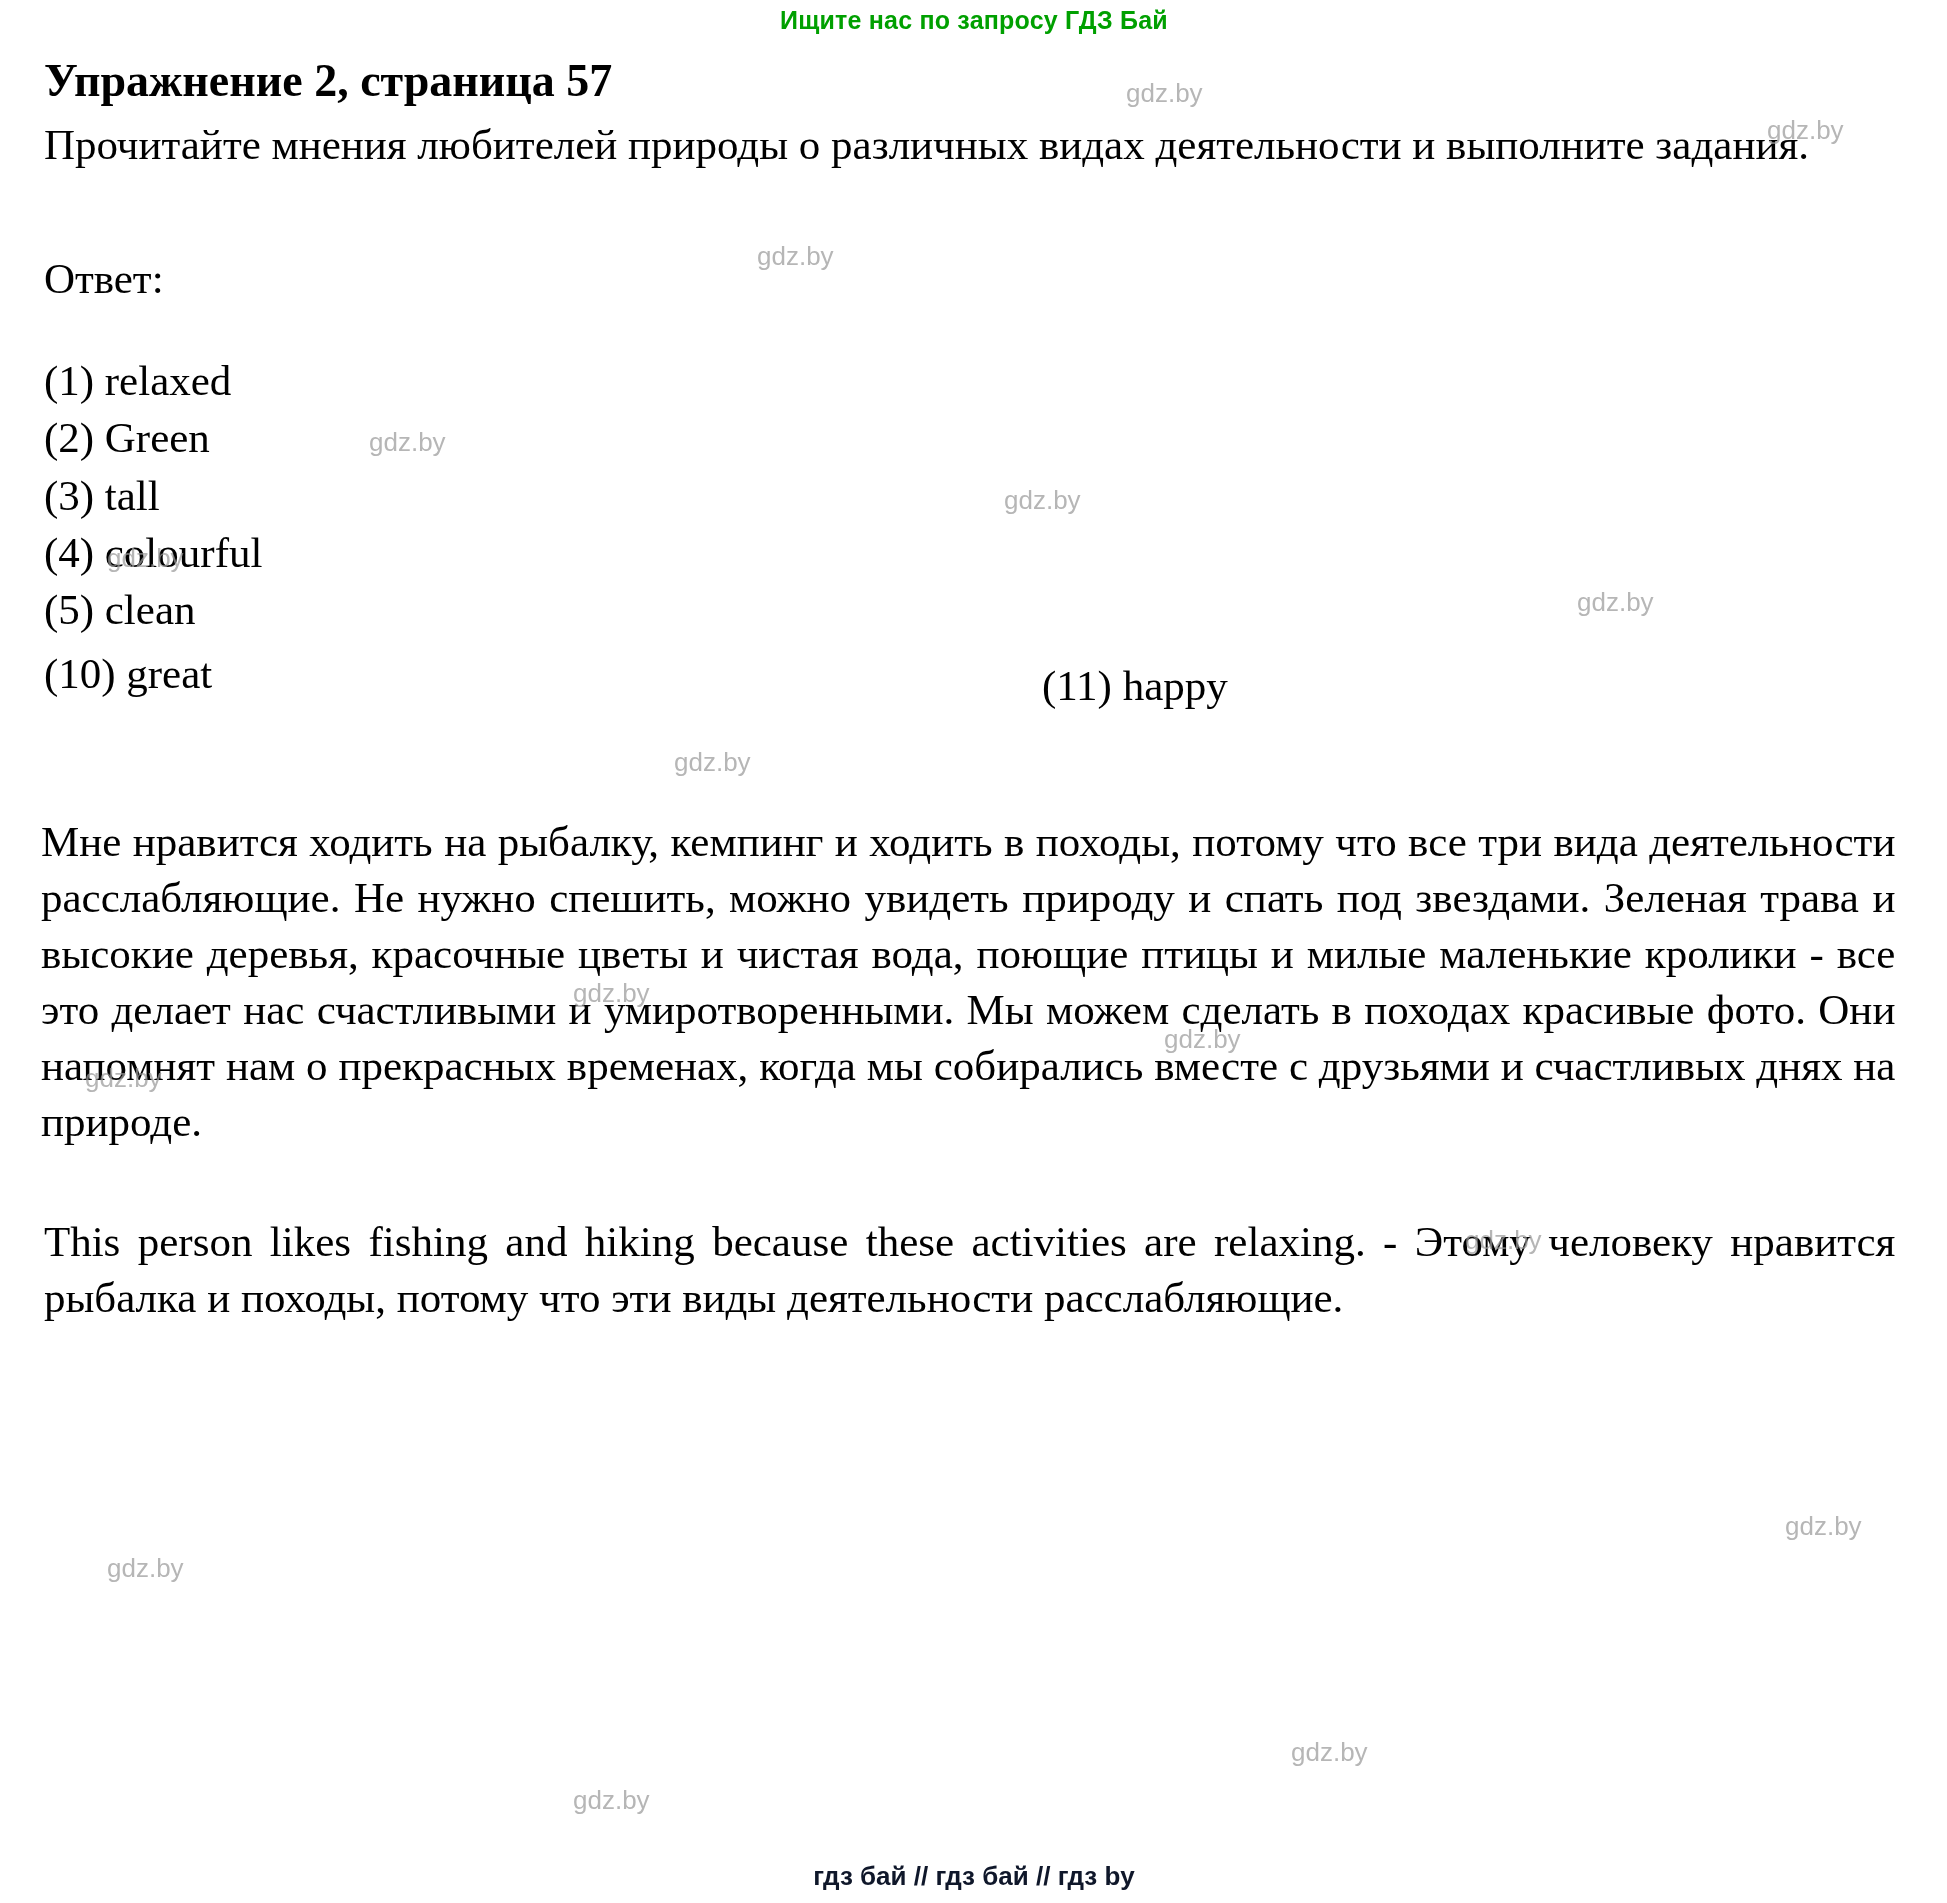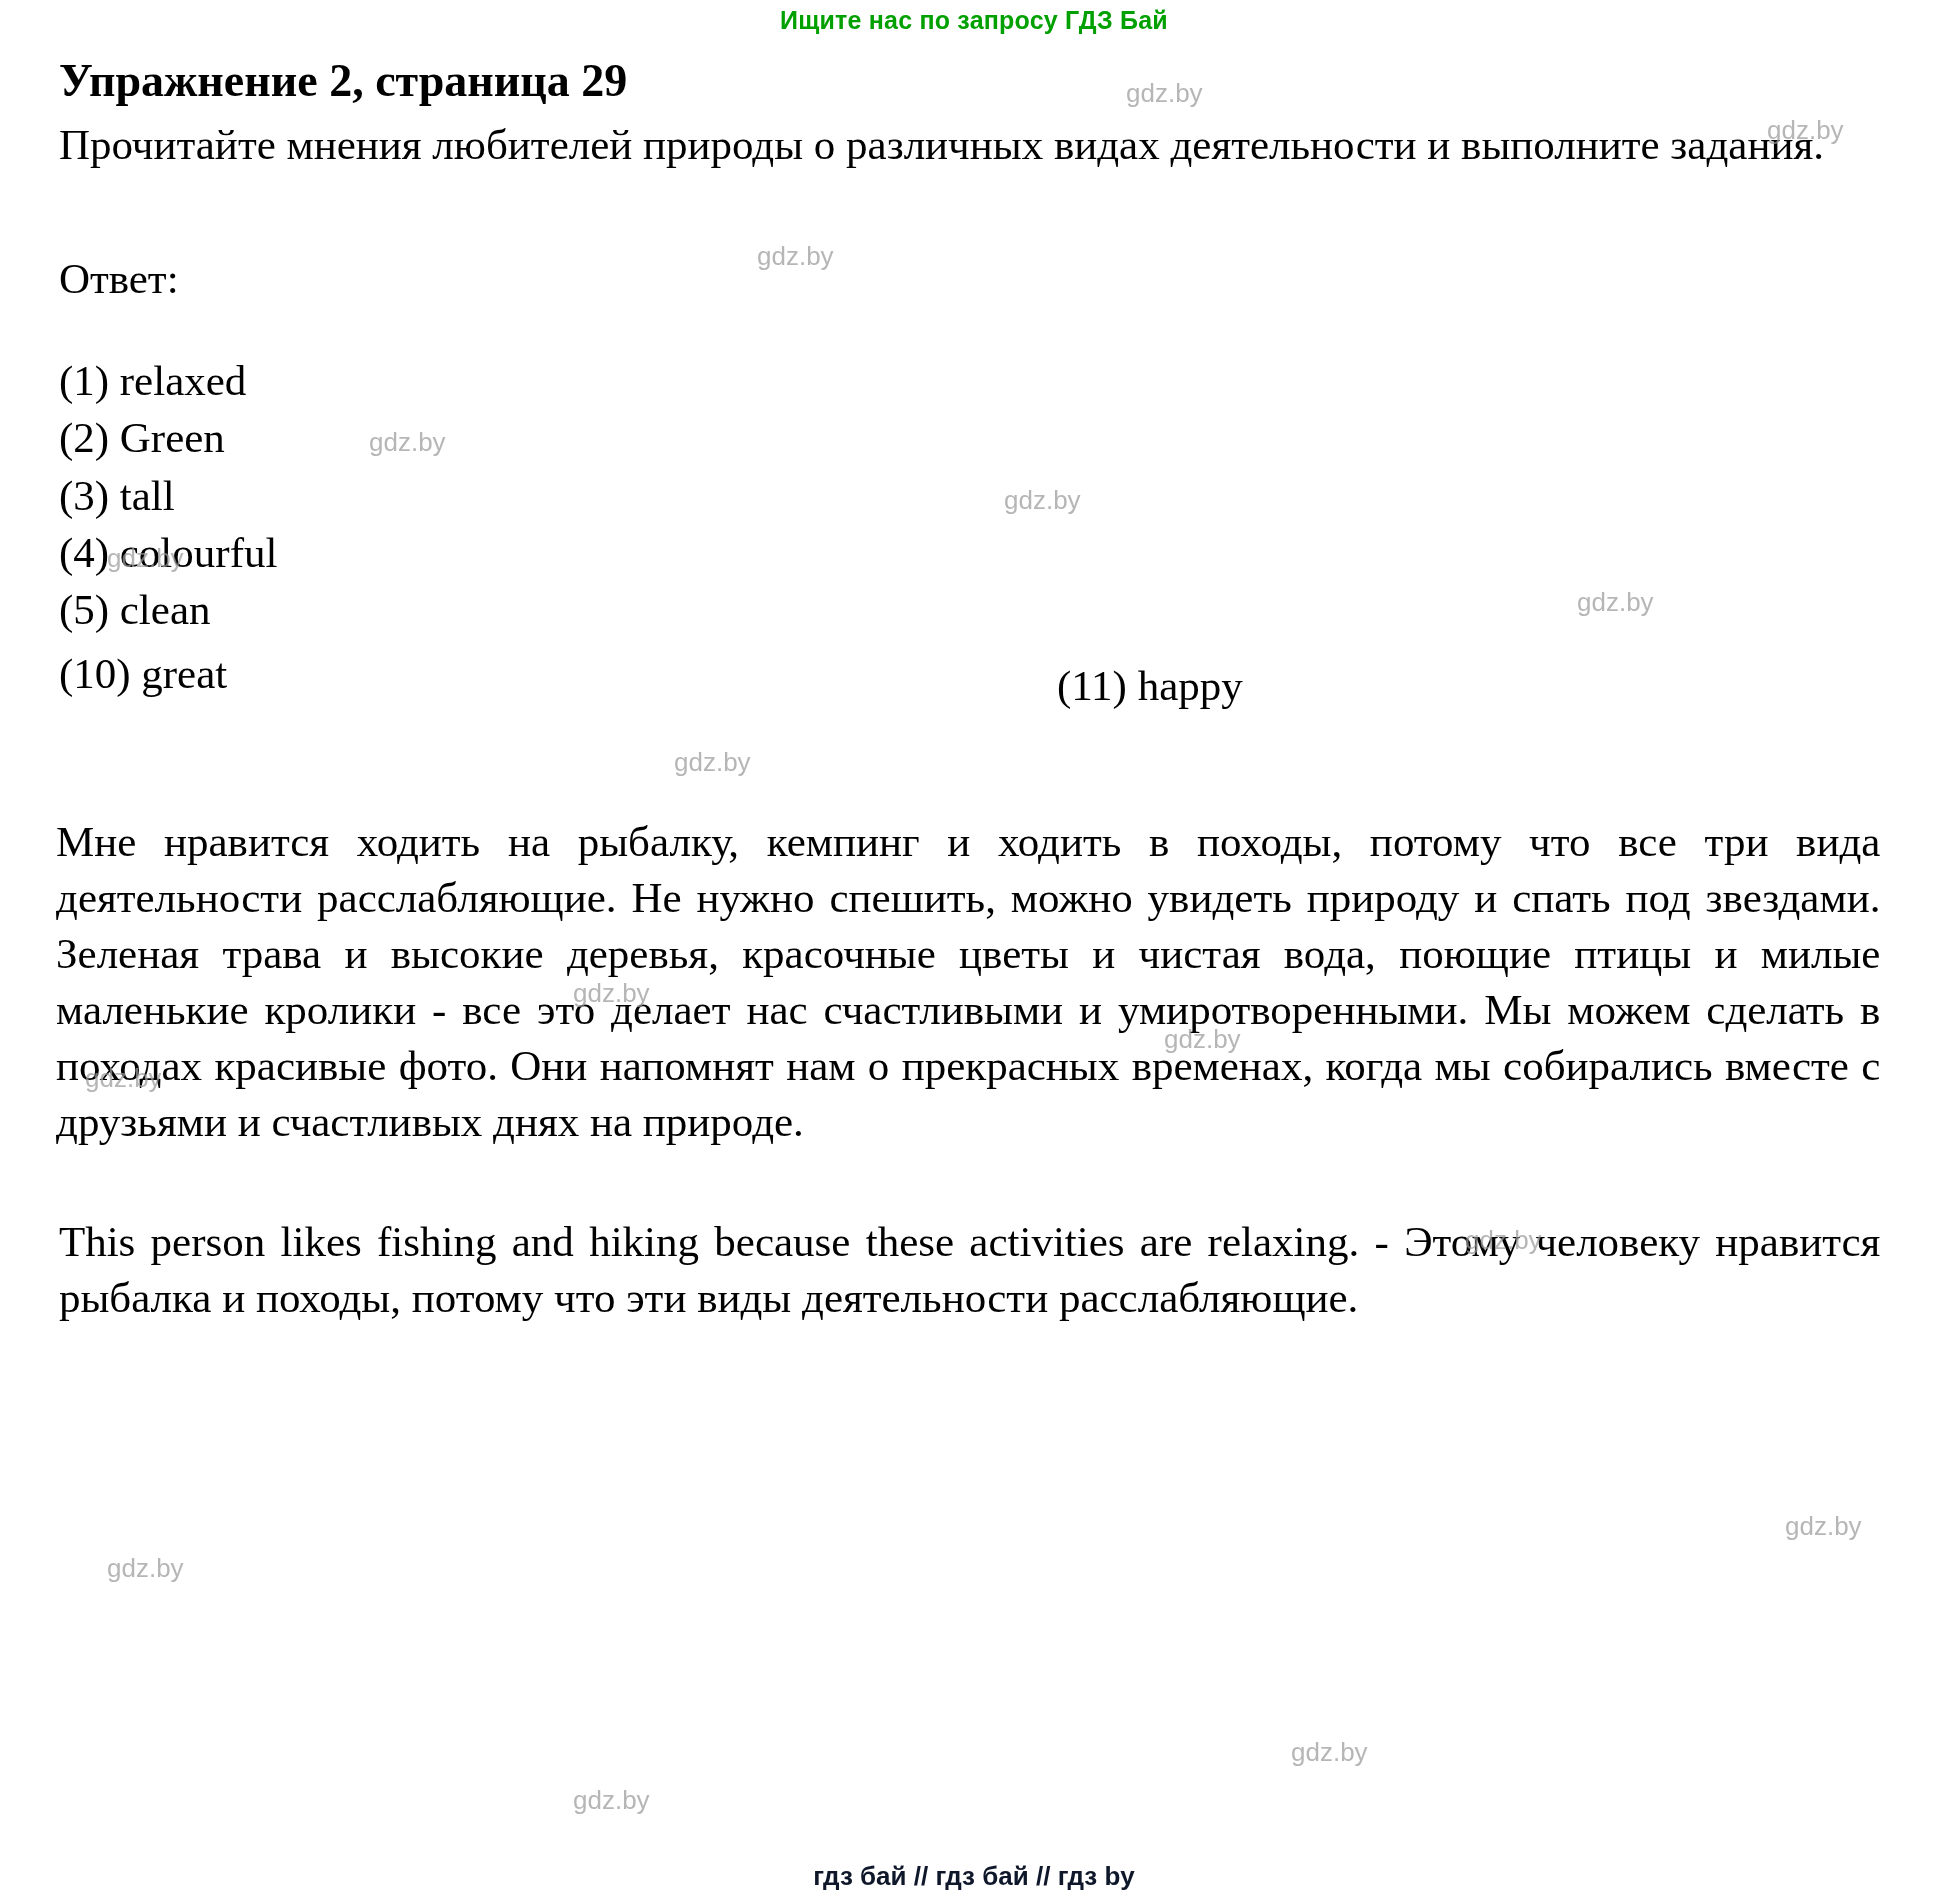"Ищите нас по запросу ГДЗ" .page { padding: 0 54px -> 0 39px }
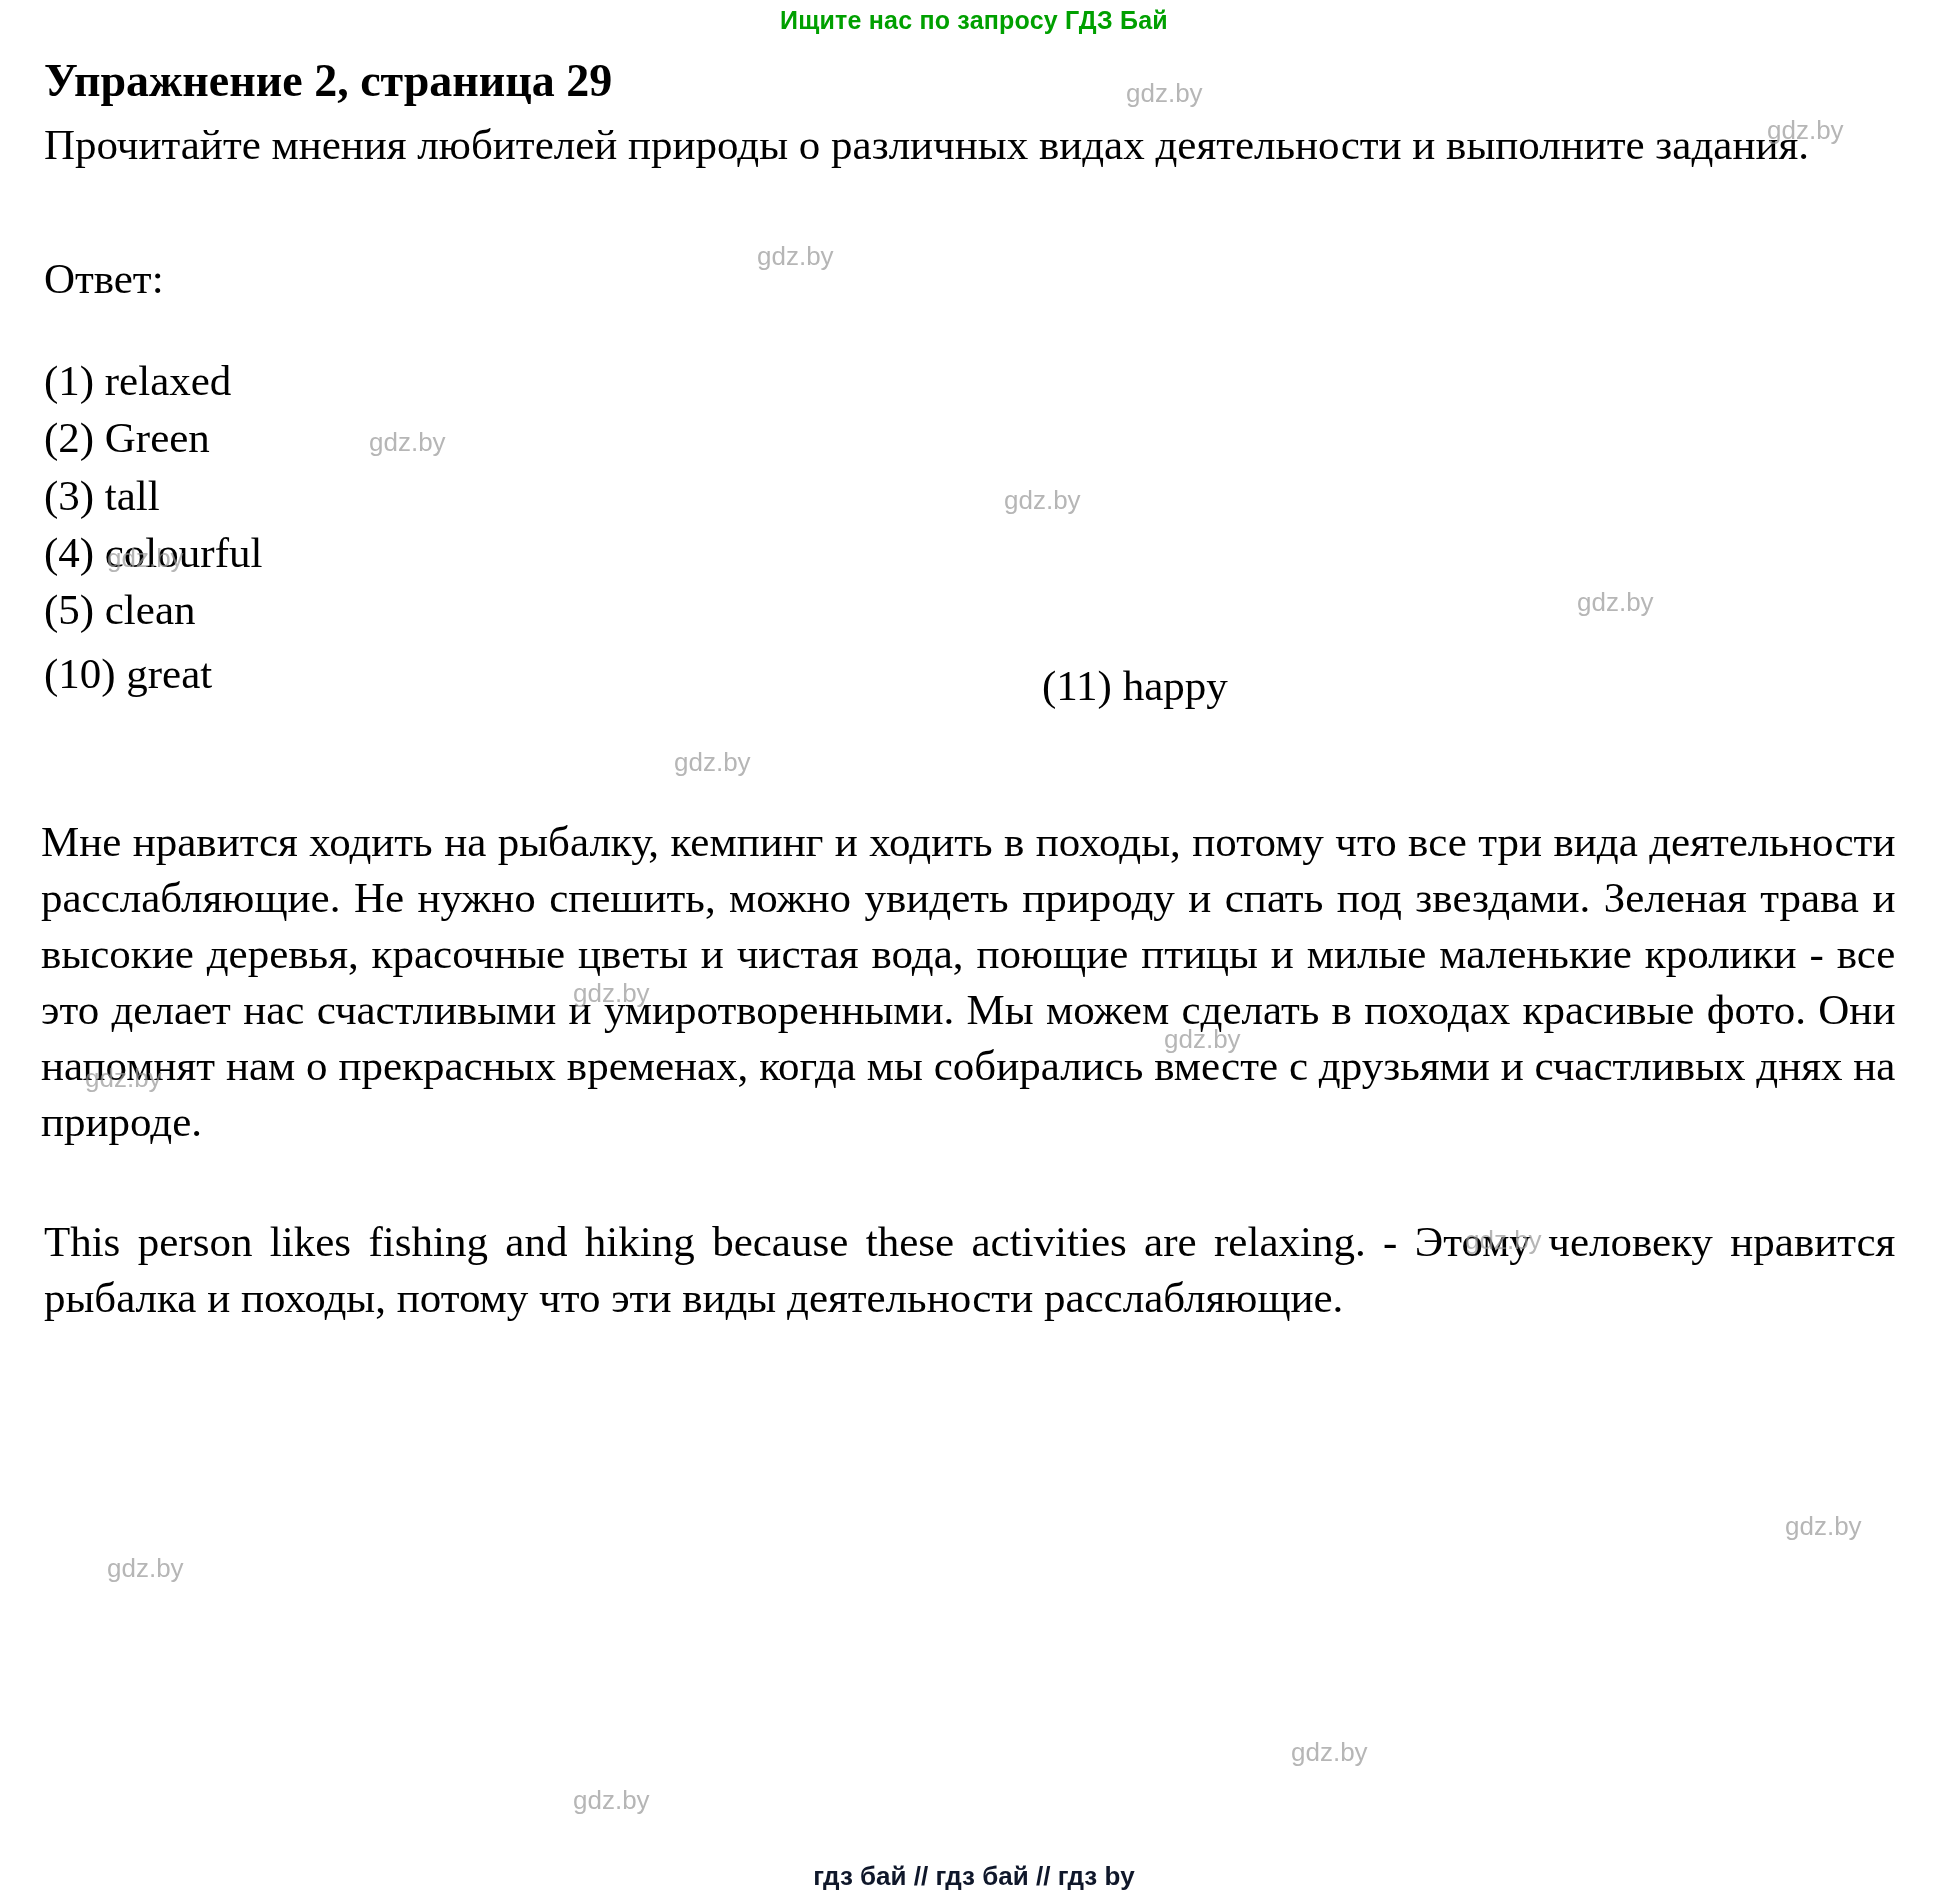"Упражнение 2, страница 29" div.title { text: 29 -> 57 }
